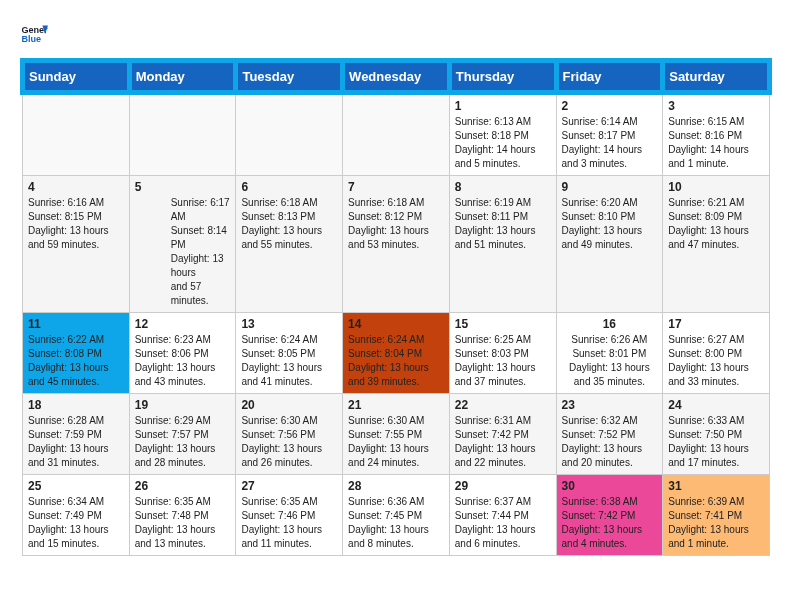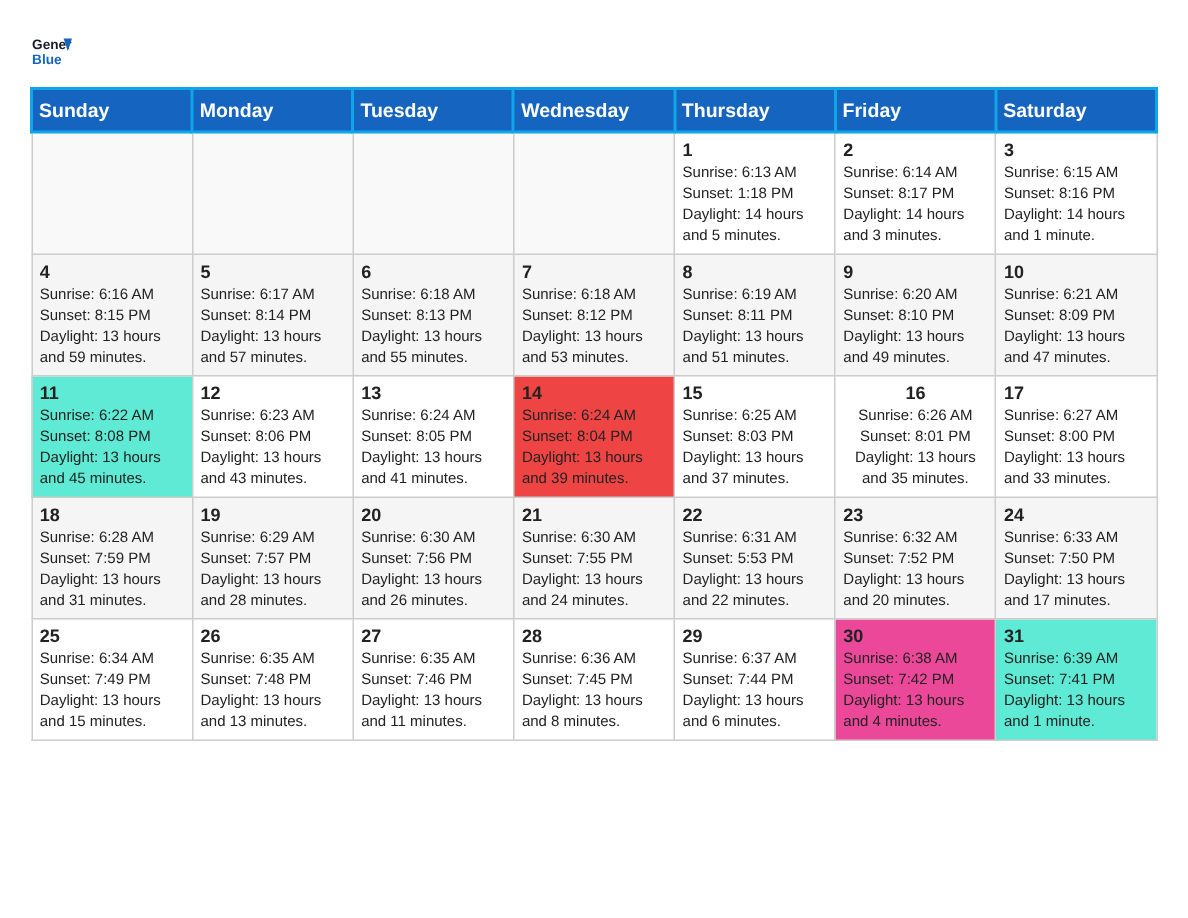"Sunday" .calendar-table th { border: 2px solid #0ea5e9 -> 5px solid #0ea5e9 }
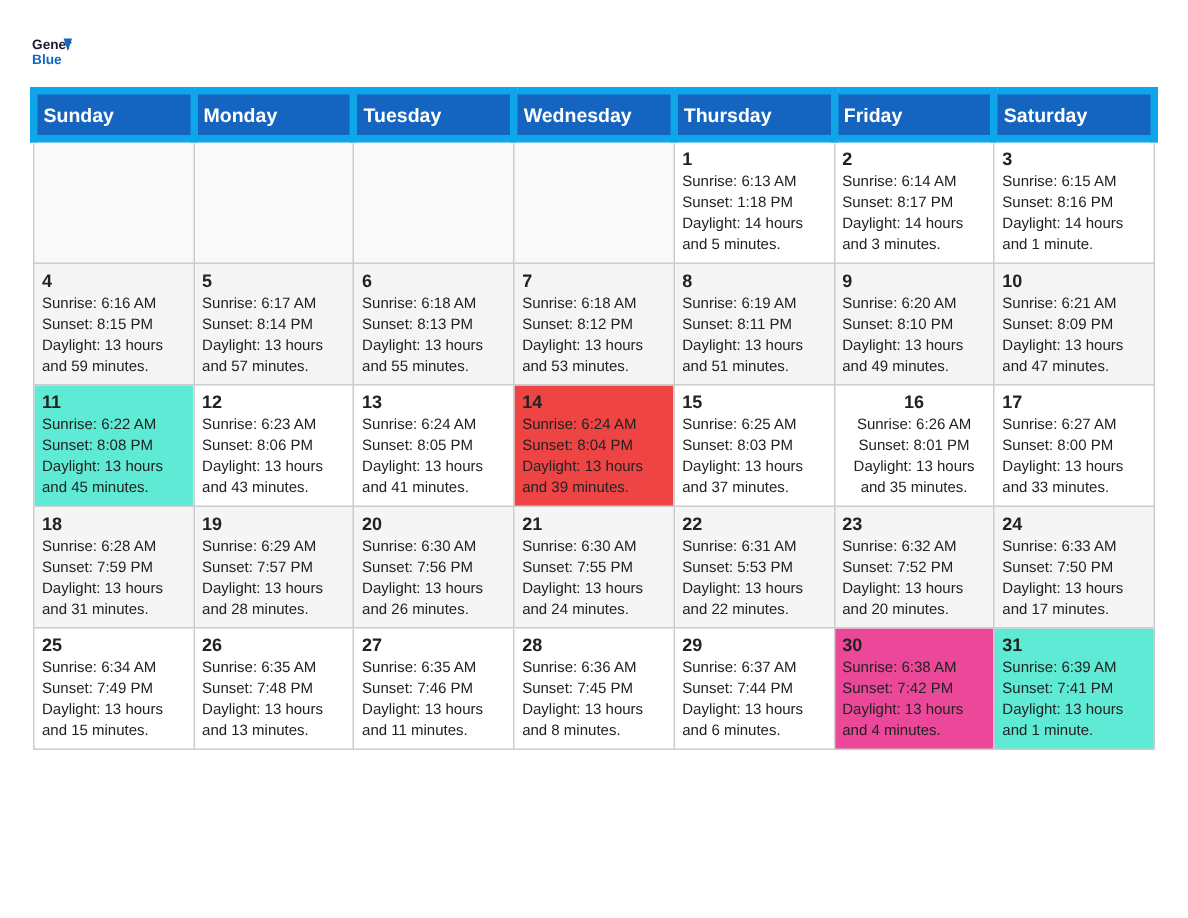"Sunrise: 6:13 AM" div.day-info { text: 1:18 -> 8:18 }
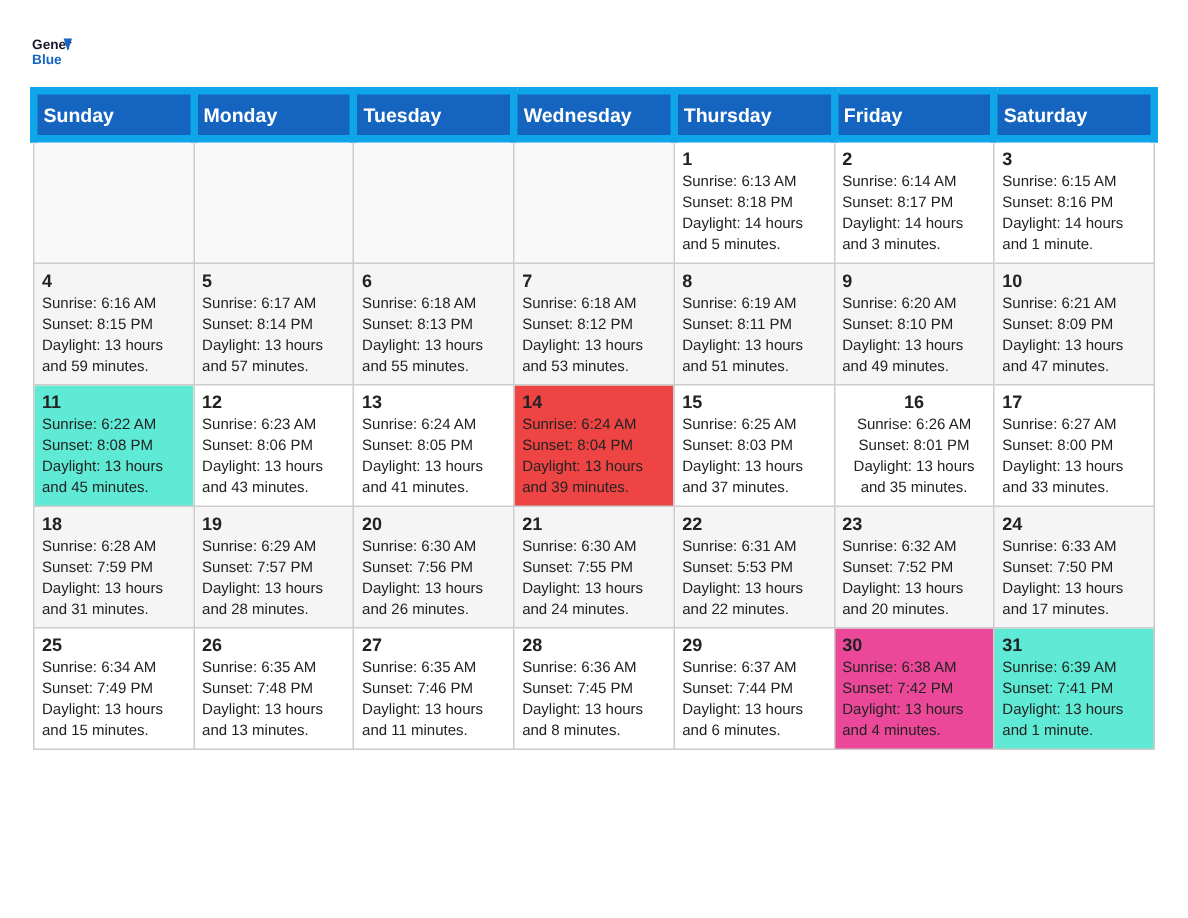"Sunrise: 6:17 AM" div.day-info { margin-left: none -> 36px }
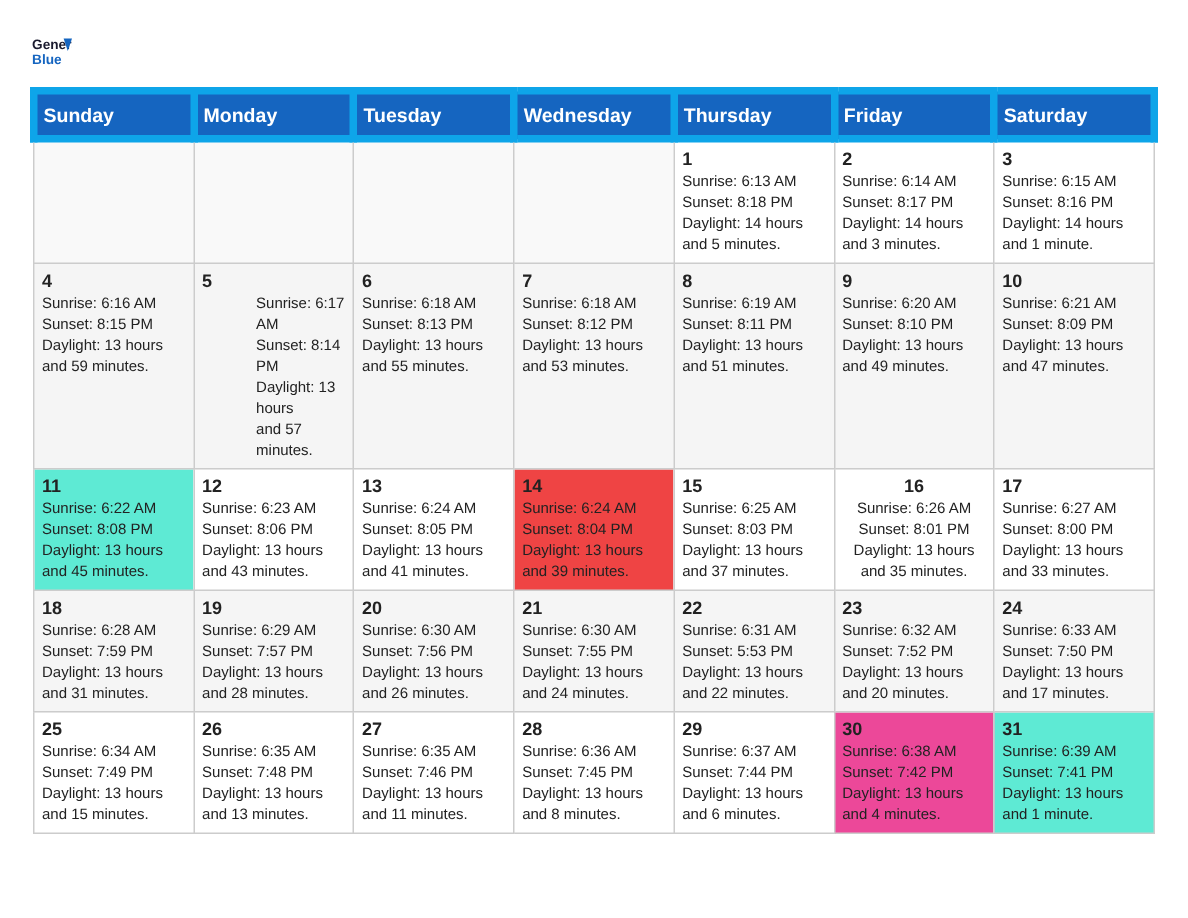"11" td { background: #5eead4 -> #0ea5e9 }
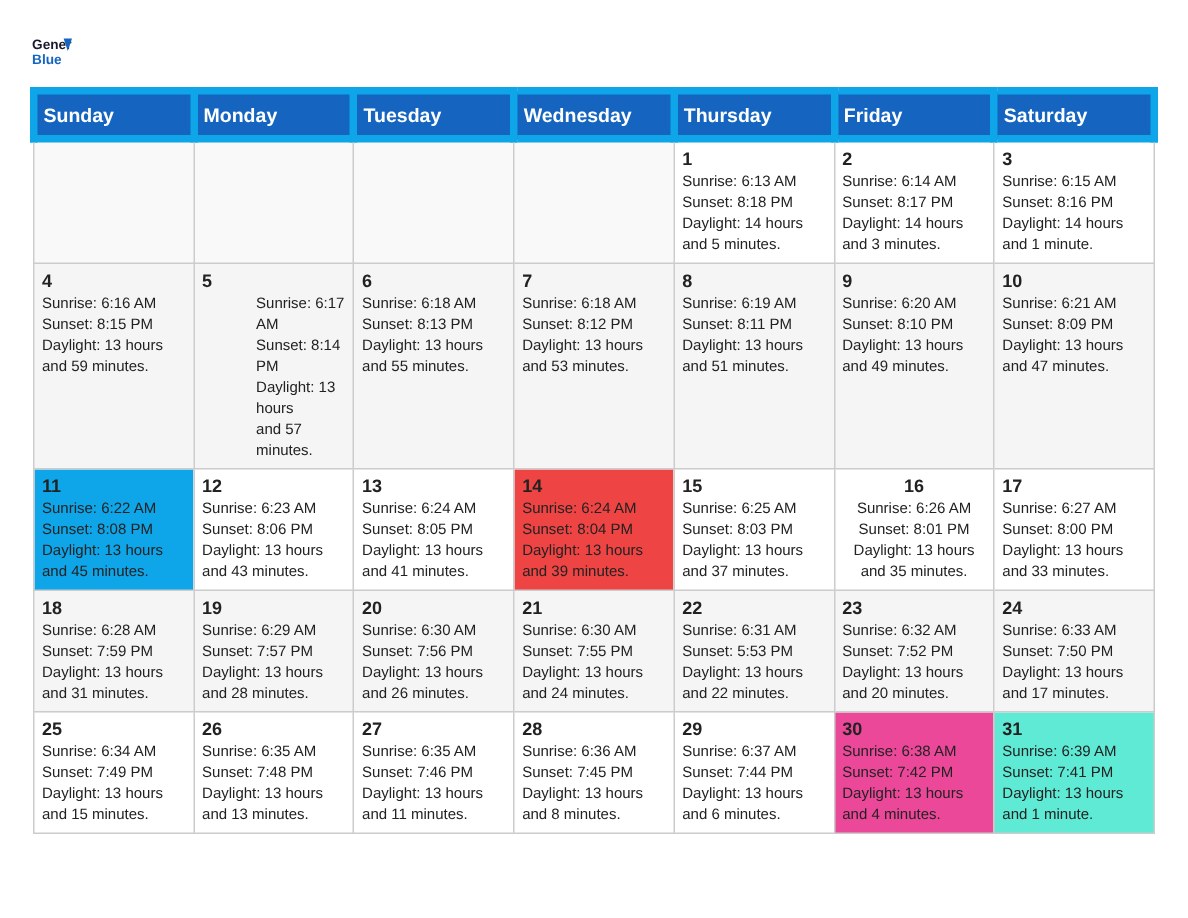"14" td { background: #ef4444 -> #c2410c }
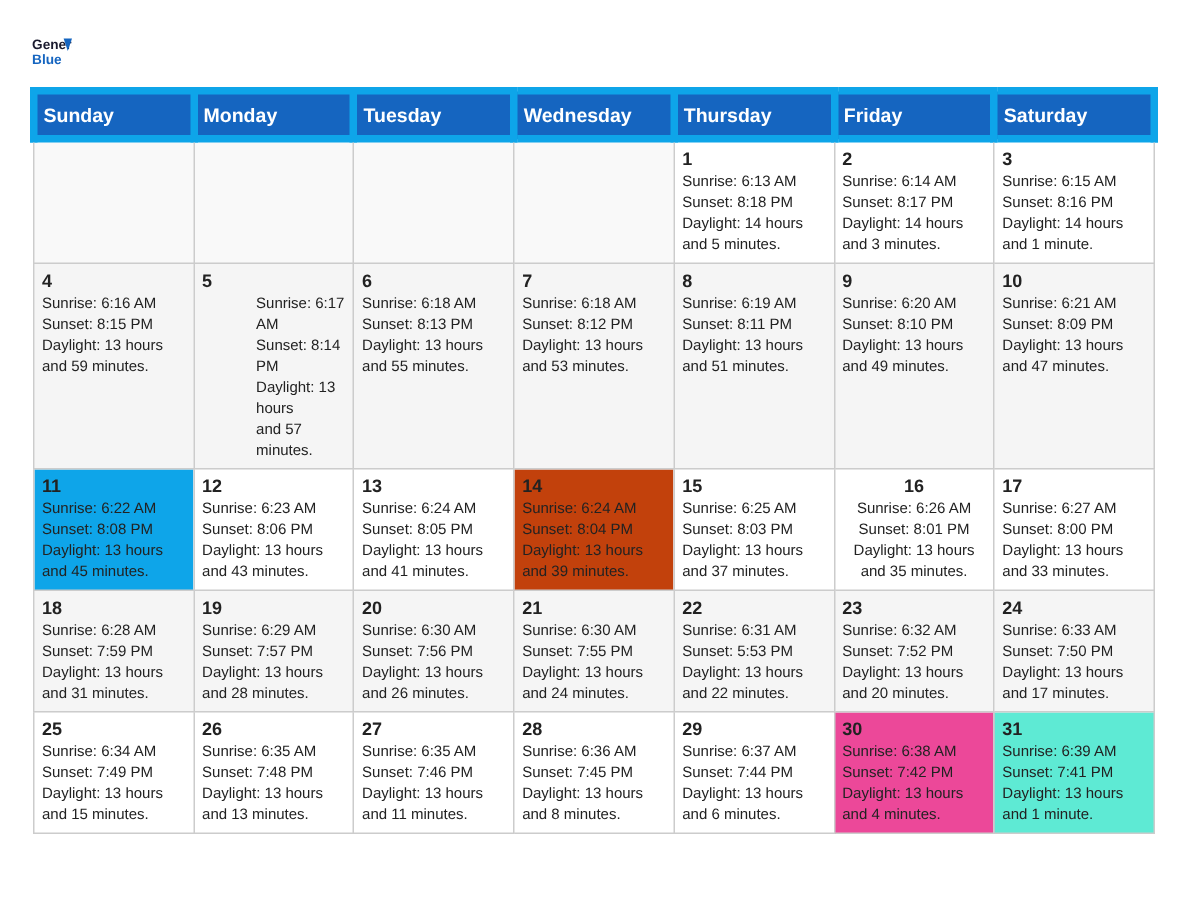"Sunrise: 6:31 AM" div.day-info { text: 5:53 -> 7:42 }
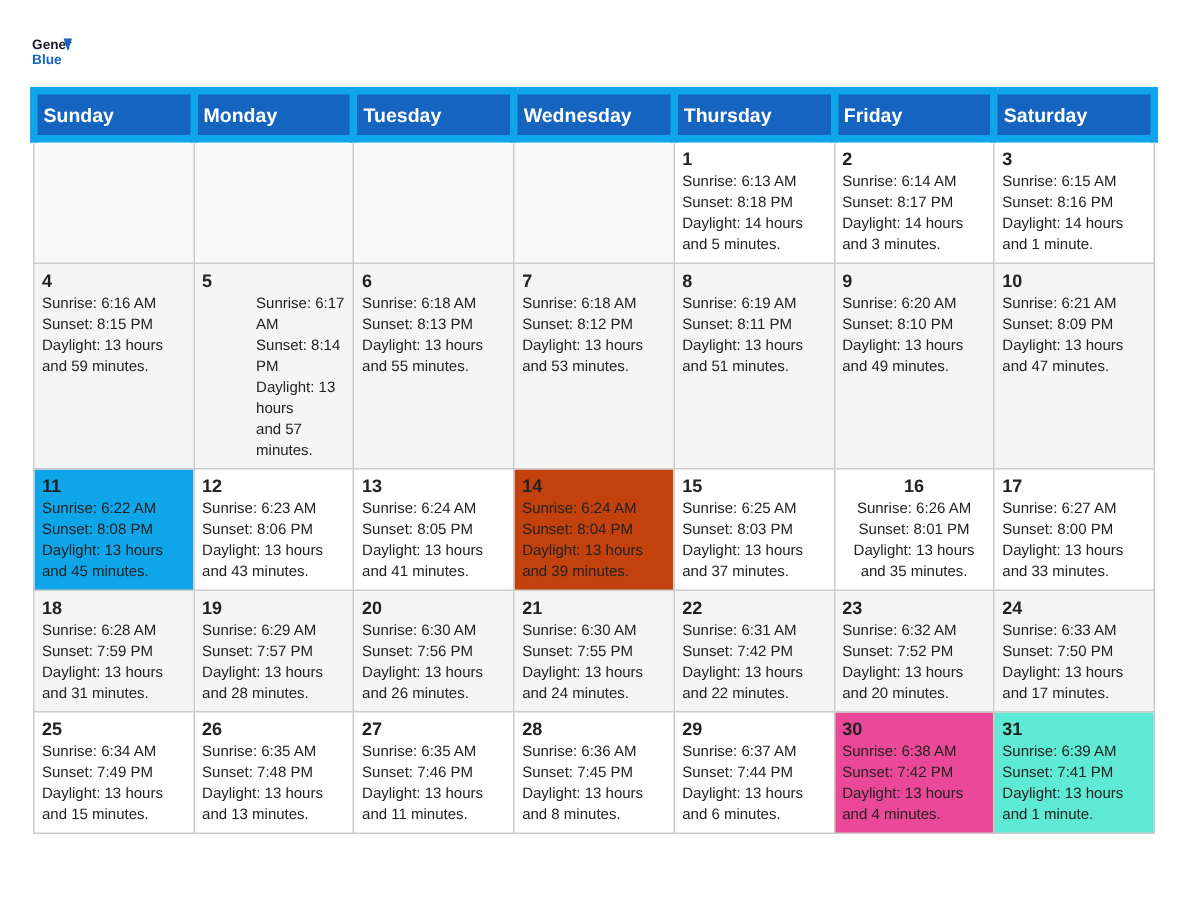"31" td { background: #5eead4 -> #fdba74 }
